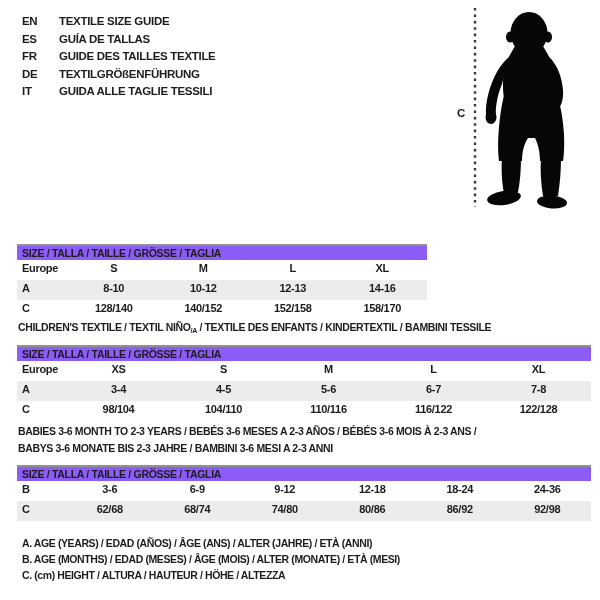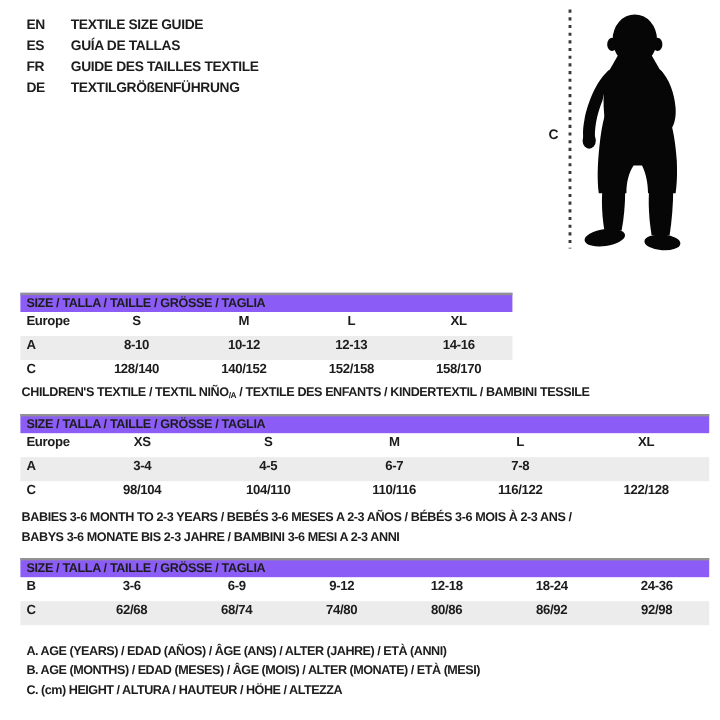"IT" div.lang-row { html: none -> <div> <span>IT</span> <span>GUIDA ALLE TAGLIE TESSILI</span> </div> }
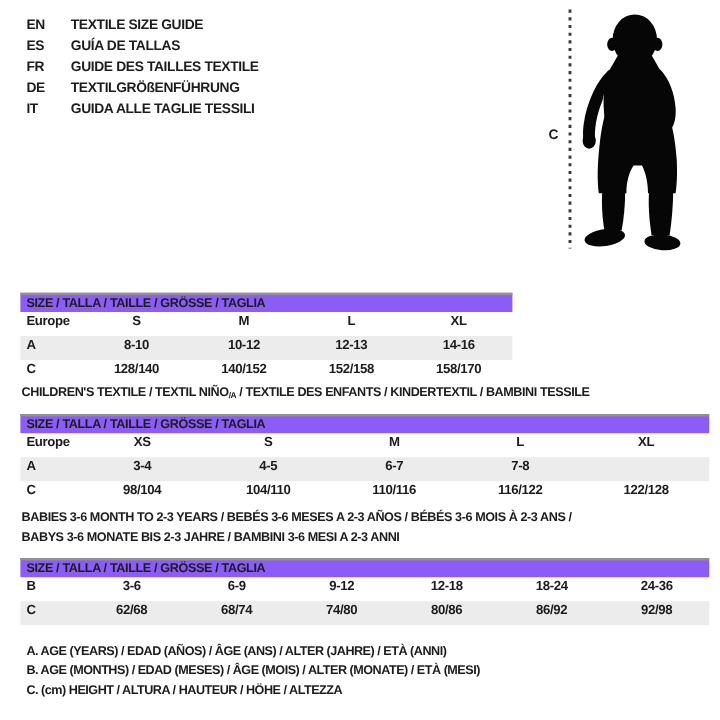"5-6" span.val { html: none -> <span>5-6</span> }
